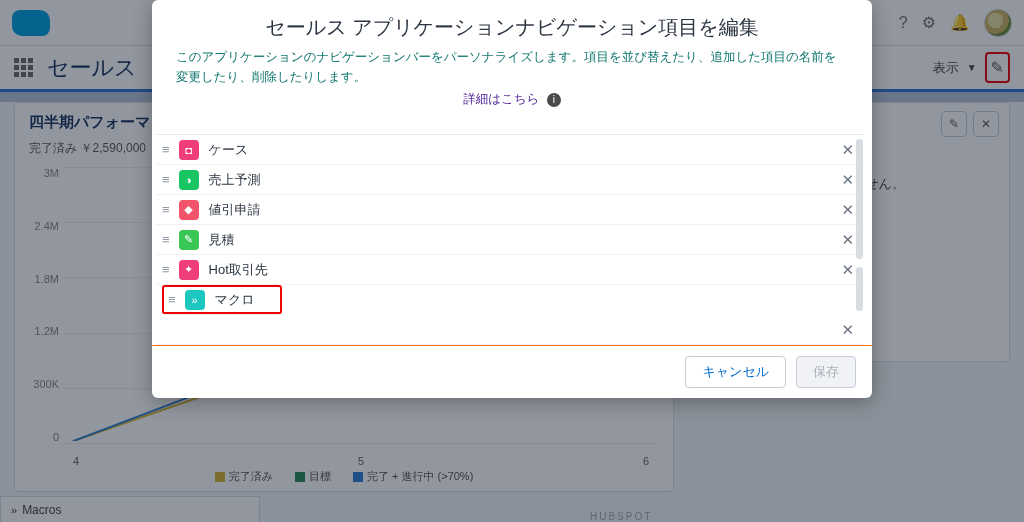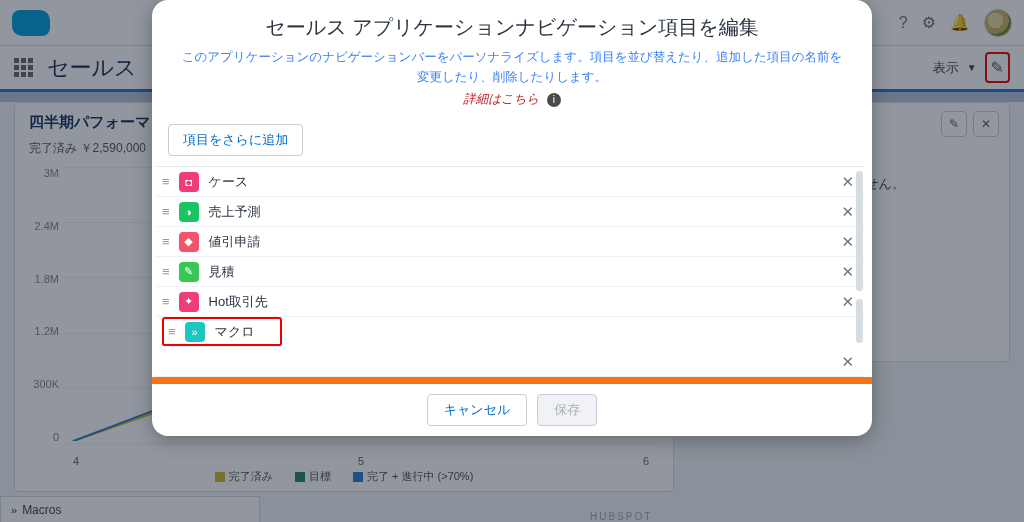"セールス アプリケーションナビゲーション項目を編集" .modal { border-radius: 16px -> 6px }
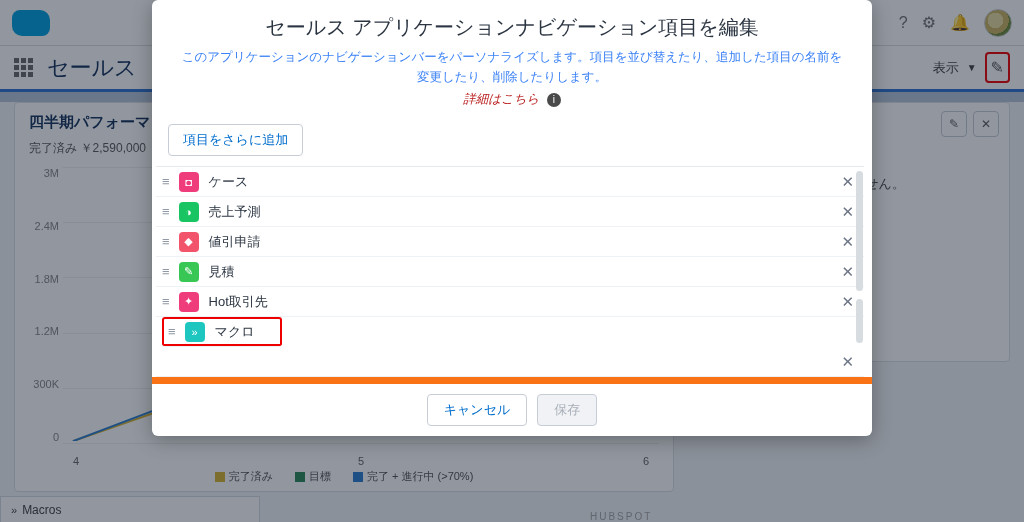"このアプリケーションのナビゲーションバーをパーソナライズします。項目を並び替えた" .modal-desc { color: #3b82f6 -> #0f766e; text-align: center -> none }
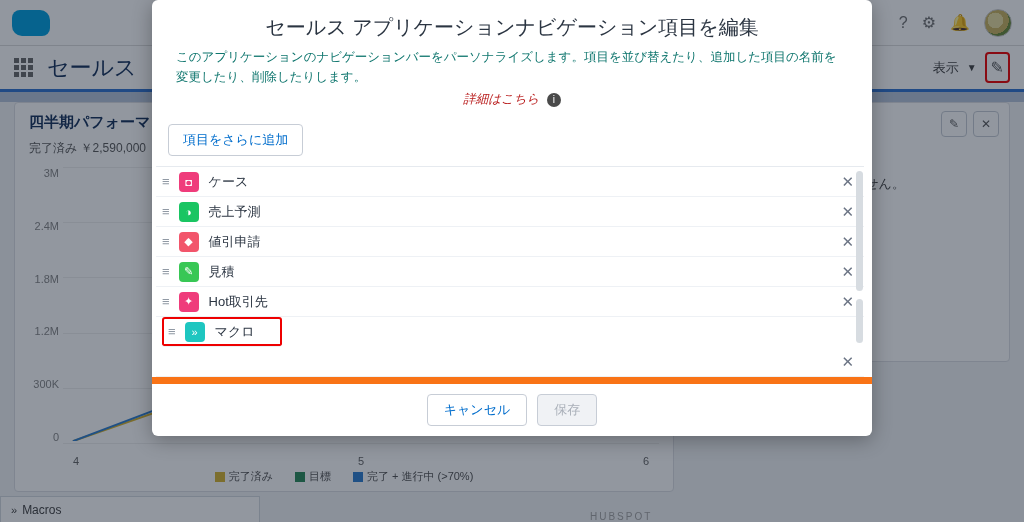"詳細はこちら" .modal-help a { color: #b91c1c -> #4c1d95; font-style: italic -> none }
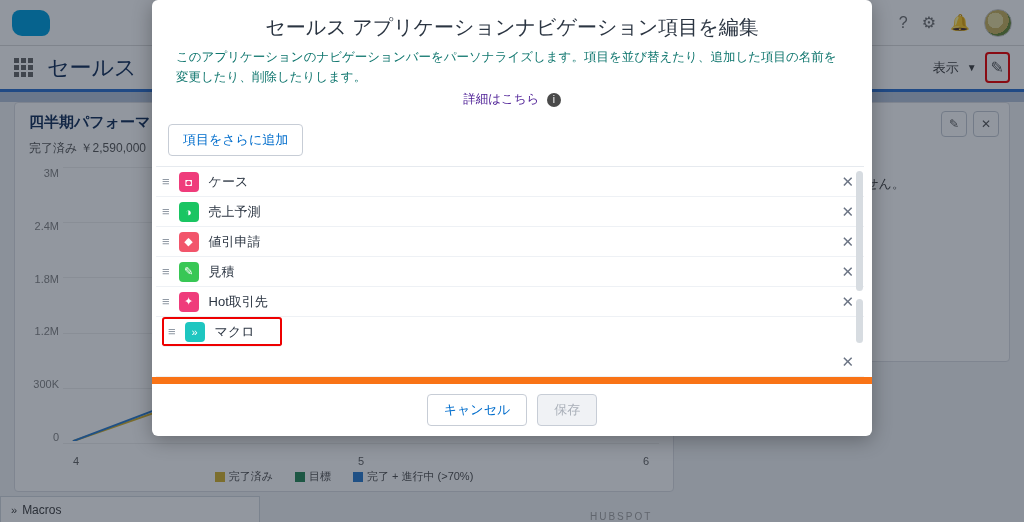"項目をさらに追加" button.add-more { html: <button>項目をさらに追加</button> -> none }
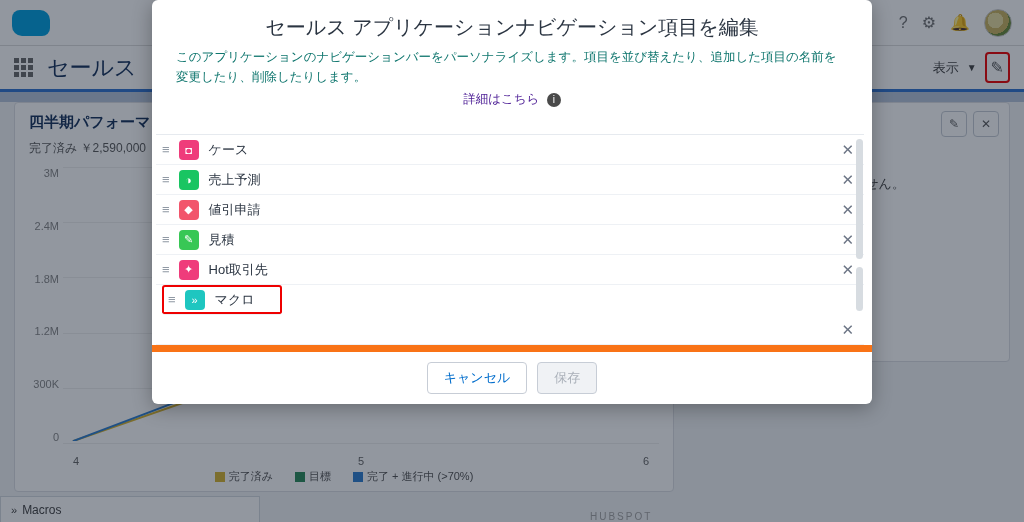"キャンセル" .modal-foot { border-top: 7px solid #f97316 -> 1px solid #f97316; justify-content: center -> flex-end }
